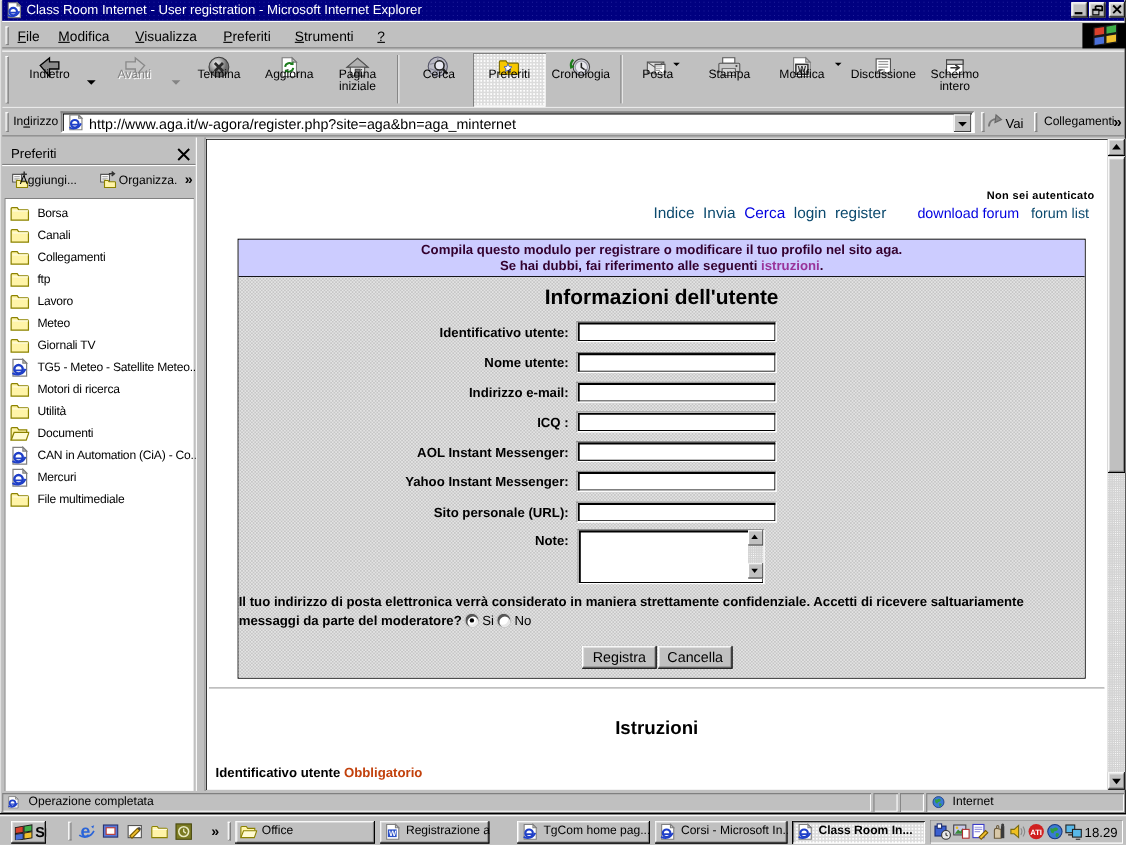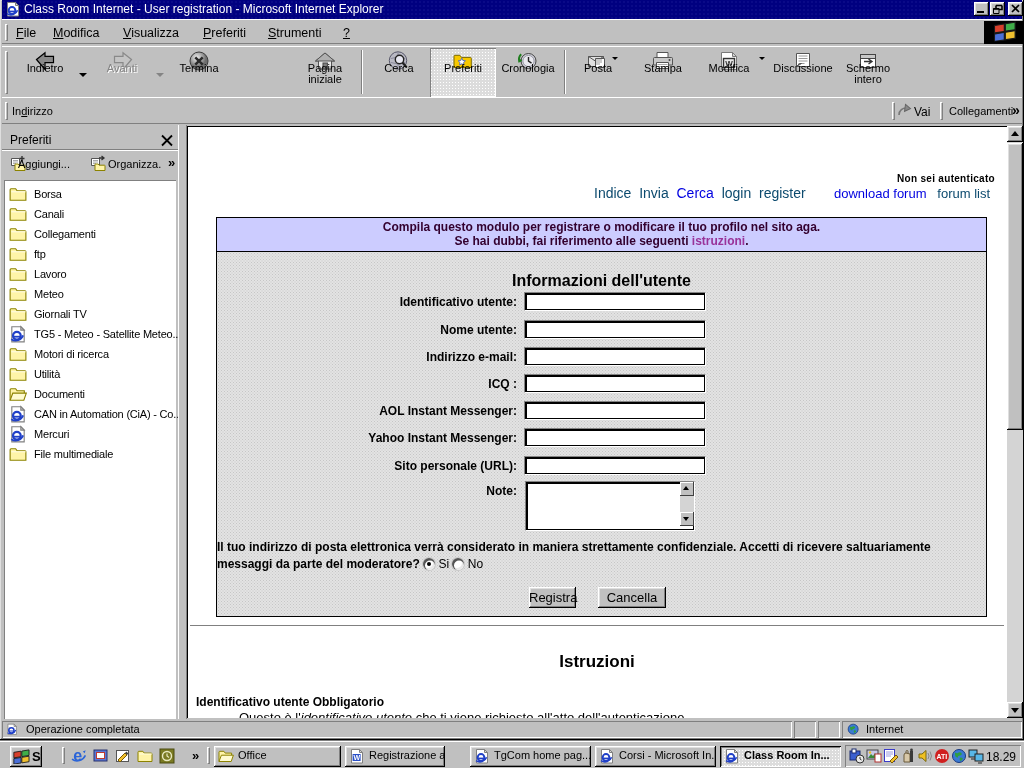"Aggiorna" div.tbb { html: none -> <div> <svg> <path></path> <path></path> <path></path> <path></path> <path></path> <path></path> </svg> <div>Aggiorna</div> </div> }
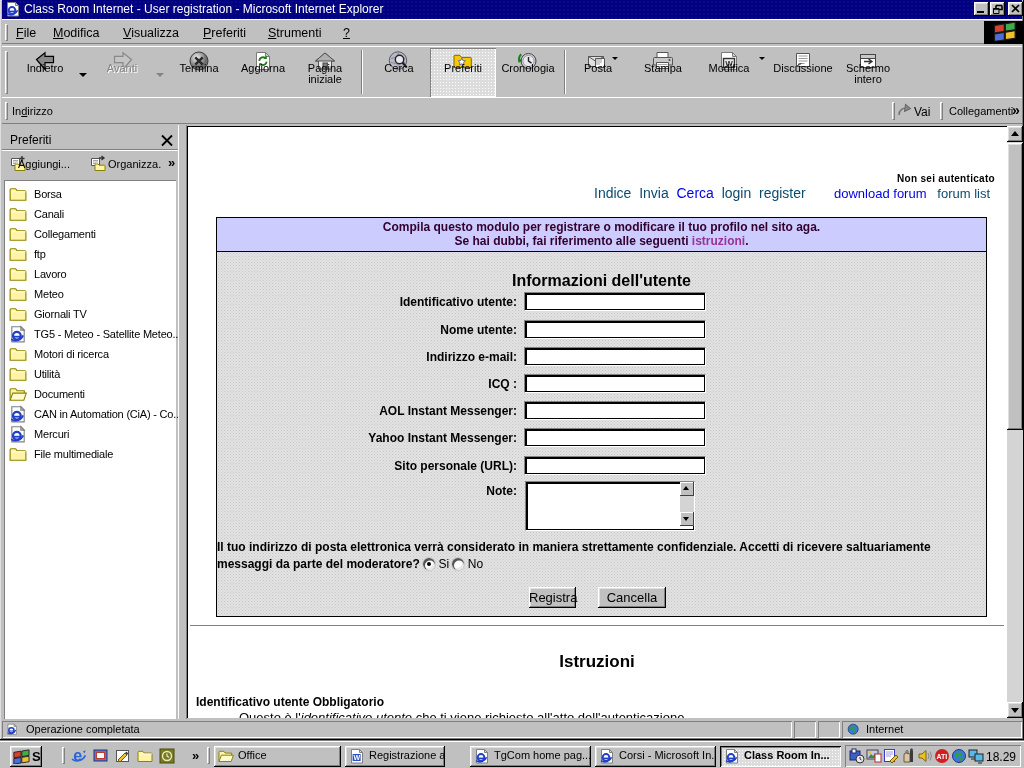"http://www.aga.it/w-agora/register.php?s" div.field { html: none -> <div> <svg> <use></use> </svg> <div>http://www.aga.it/w-agora/register.php?site=aga&amp;bn=aga_minternet</div> <div> <div></div> </div> </div> }
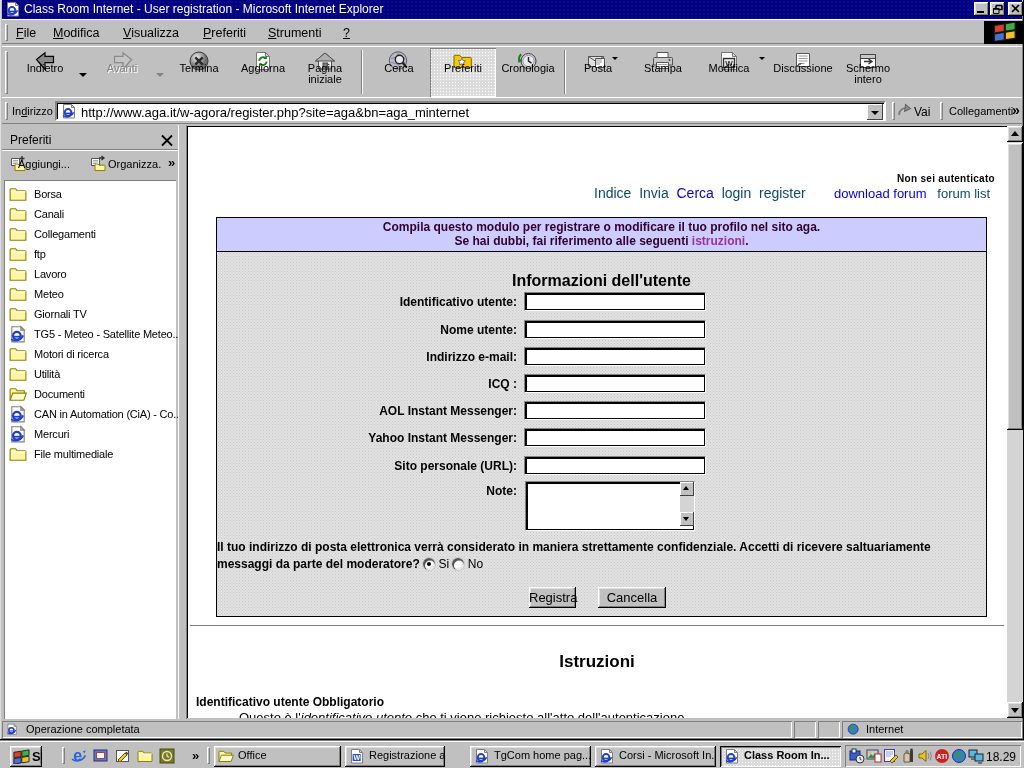"Informazioni dell'utente" #fbody h3 { font-size: 16px -> 19px; top: 20px -> 8px }
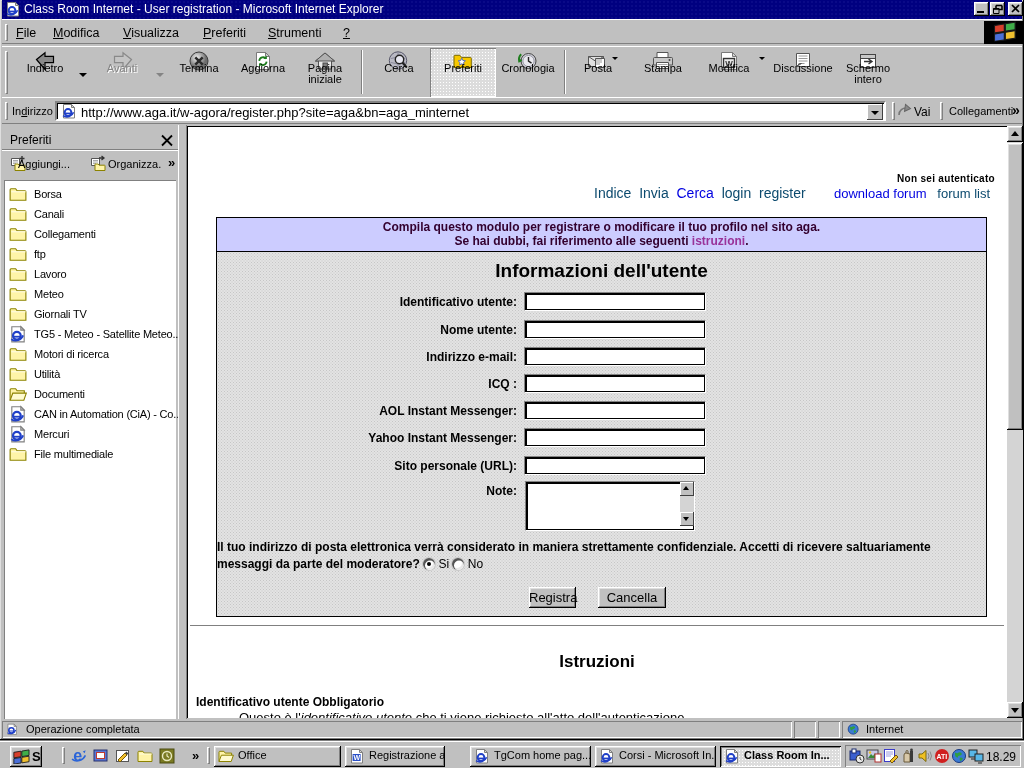"Registra" div.btn { width: 47px -> 68px }
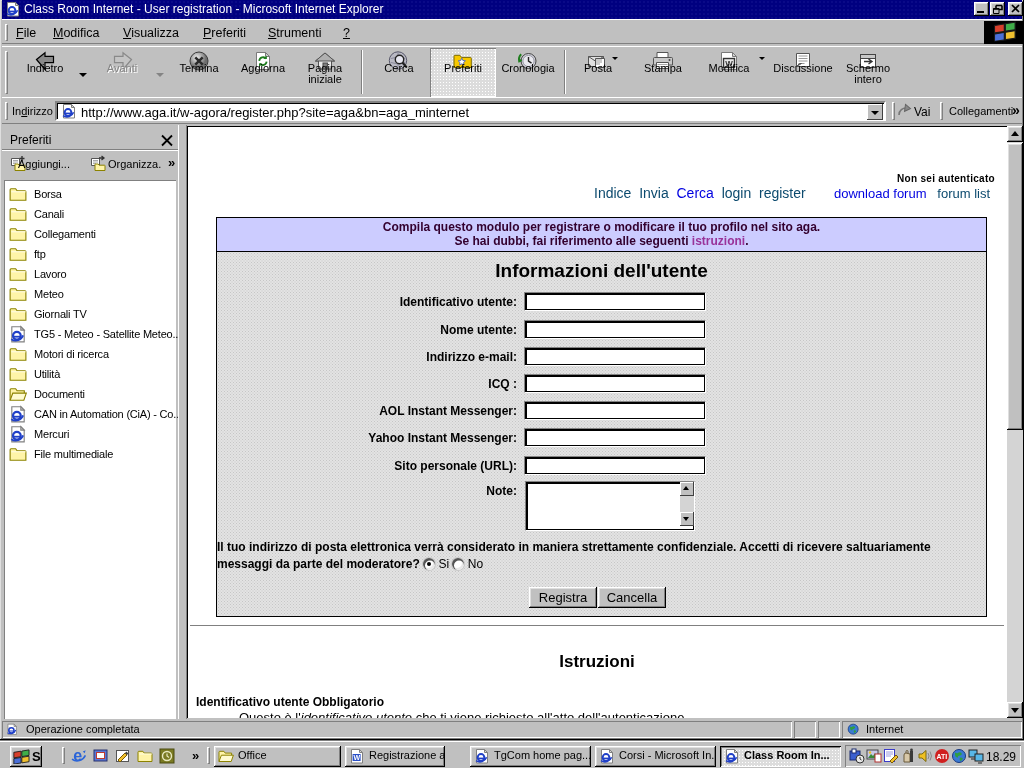"Obbligatorio" #obbl .red { color: #000000 -> #c2410c }
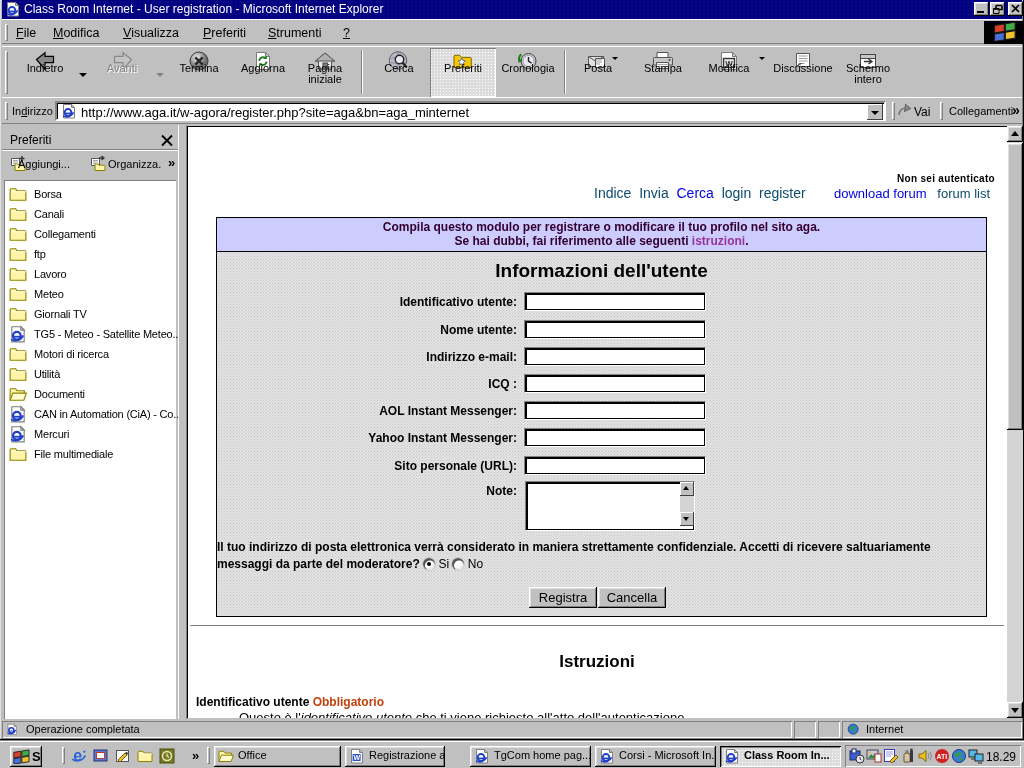"Questo è l'identificativo utente che" div { html: <div>Questo è l'<i>identificativo utente</i> che ti viene richiesto all'atto dell'autenticazione</div> -> none }
